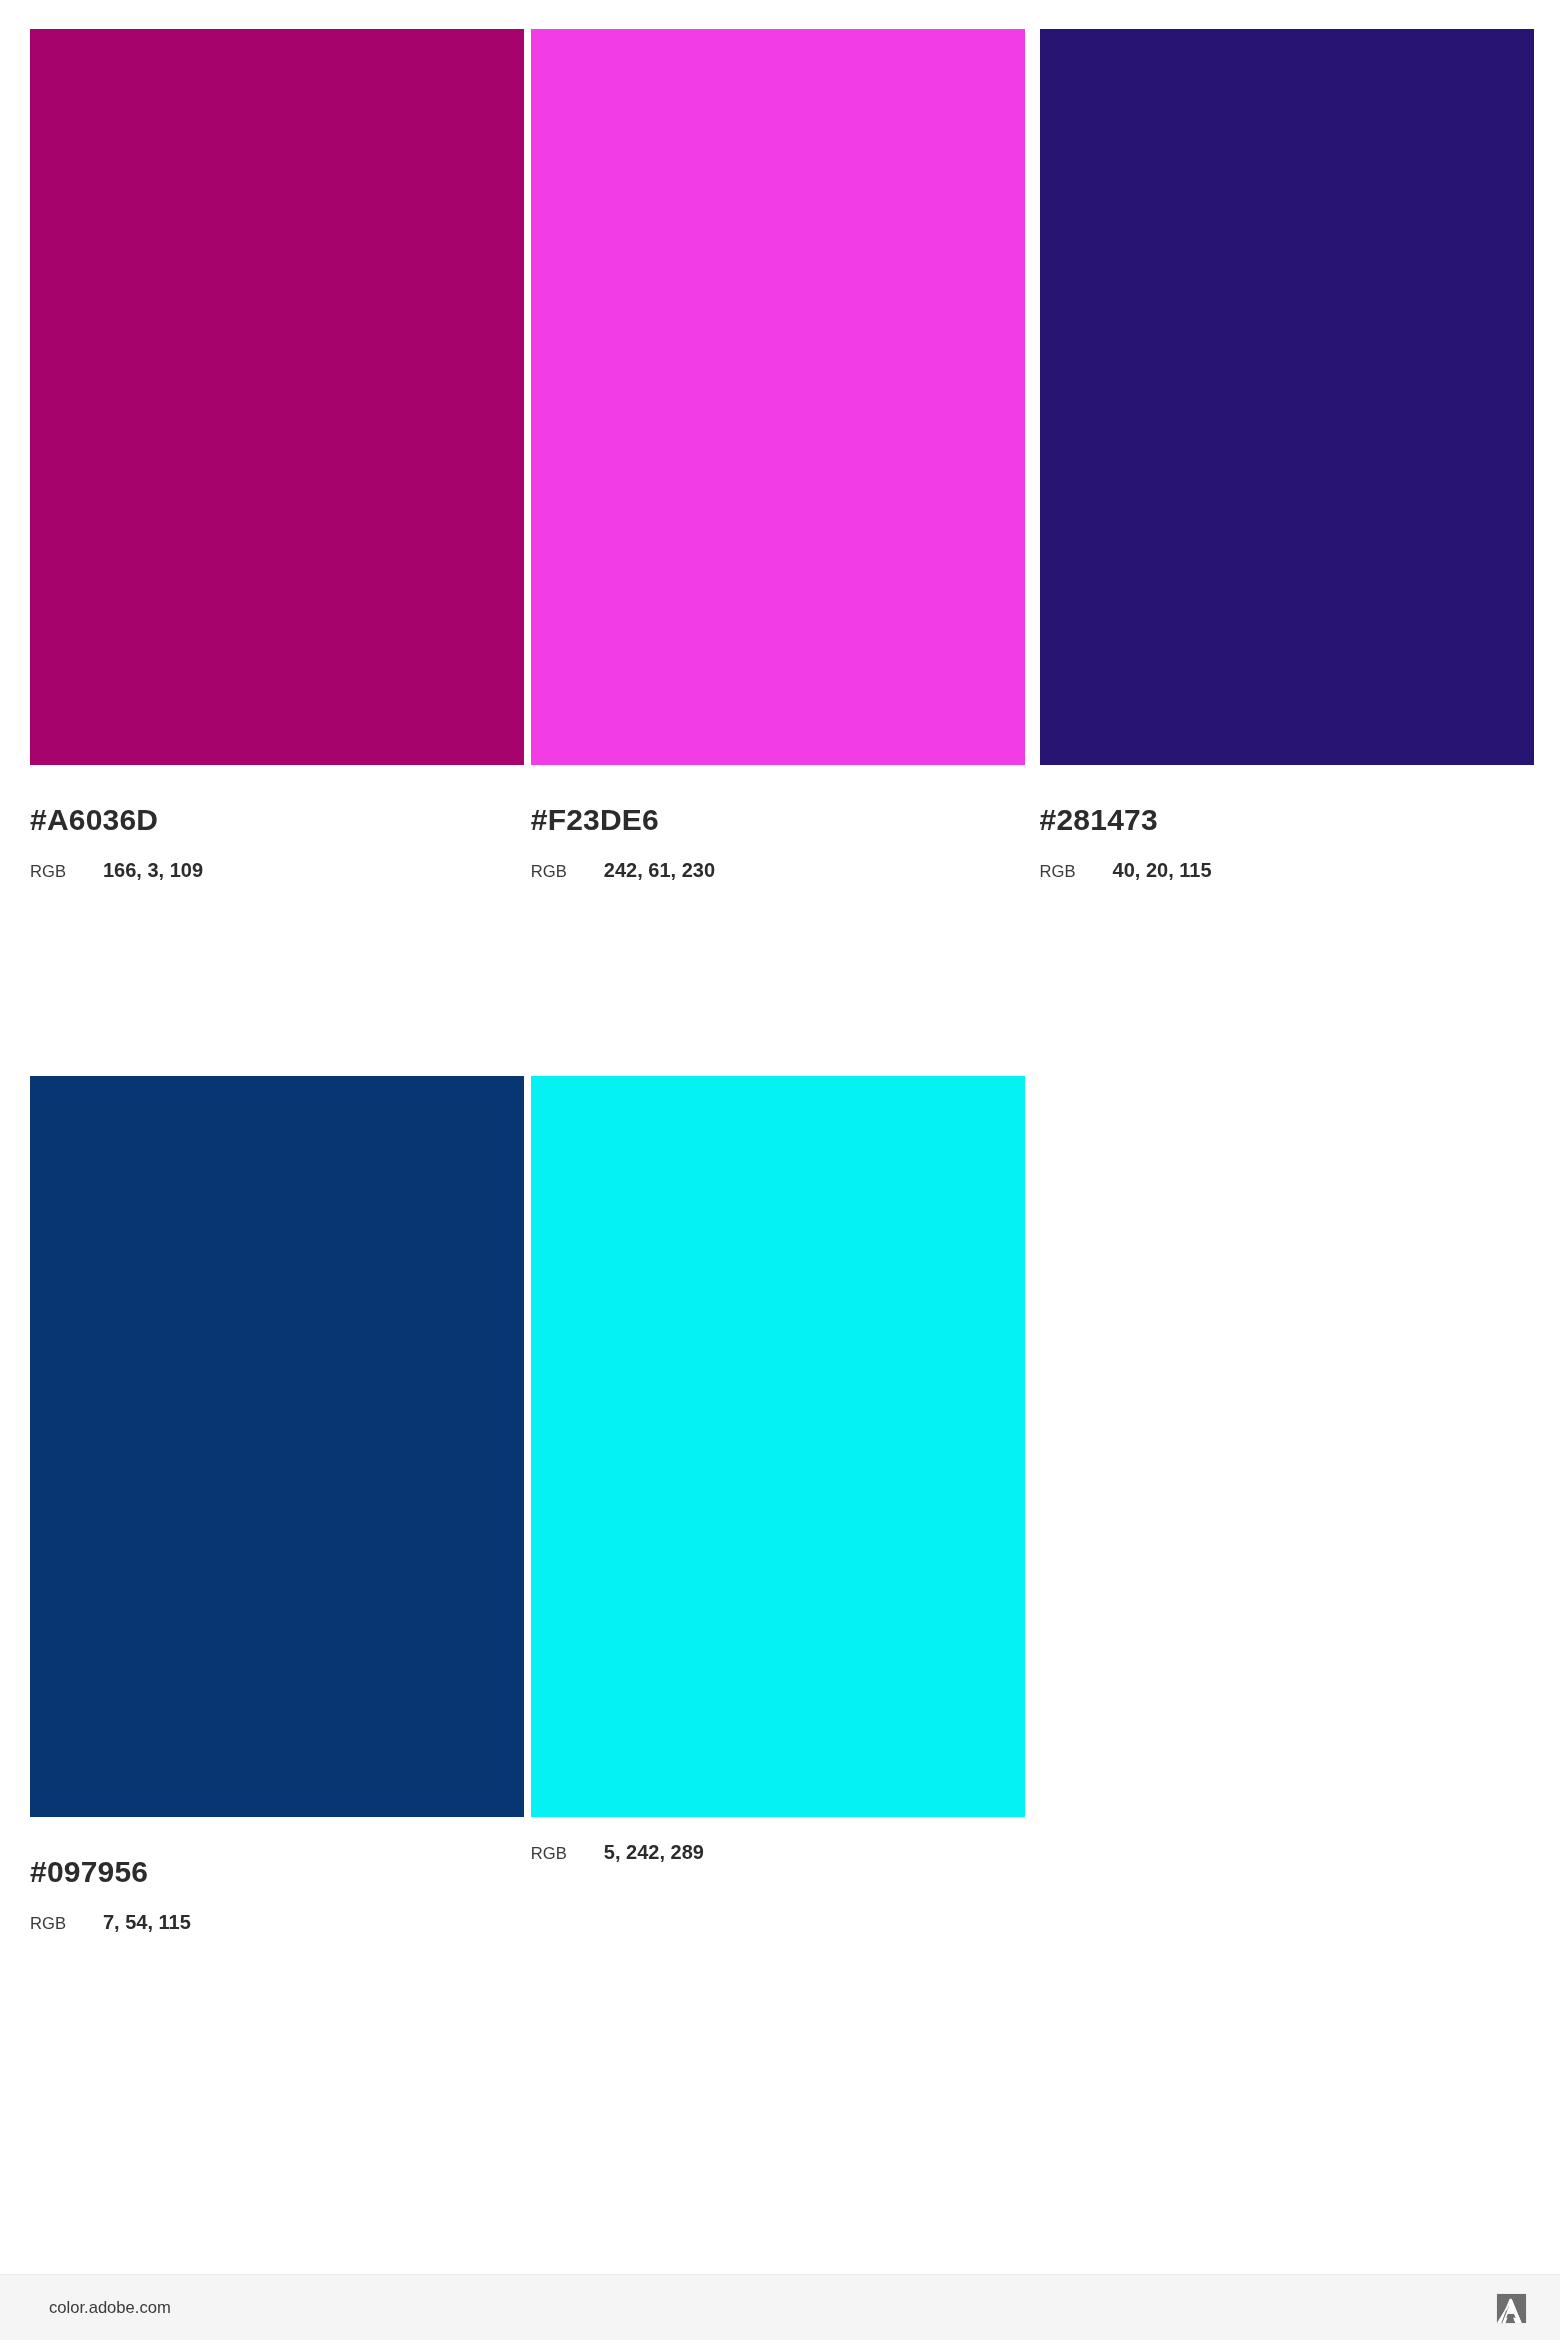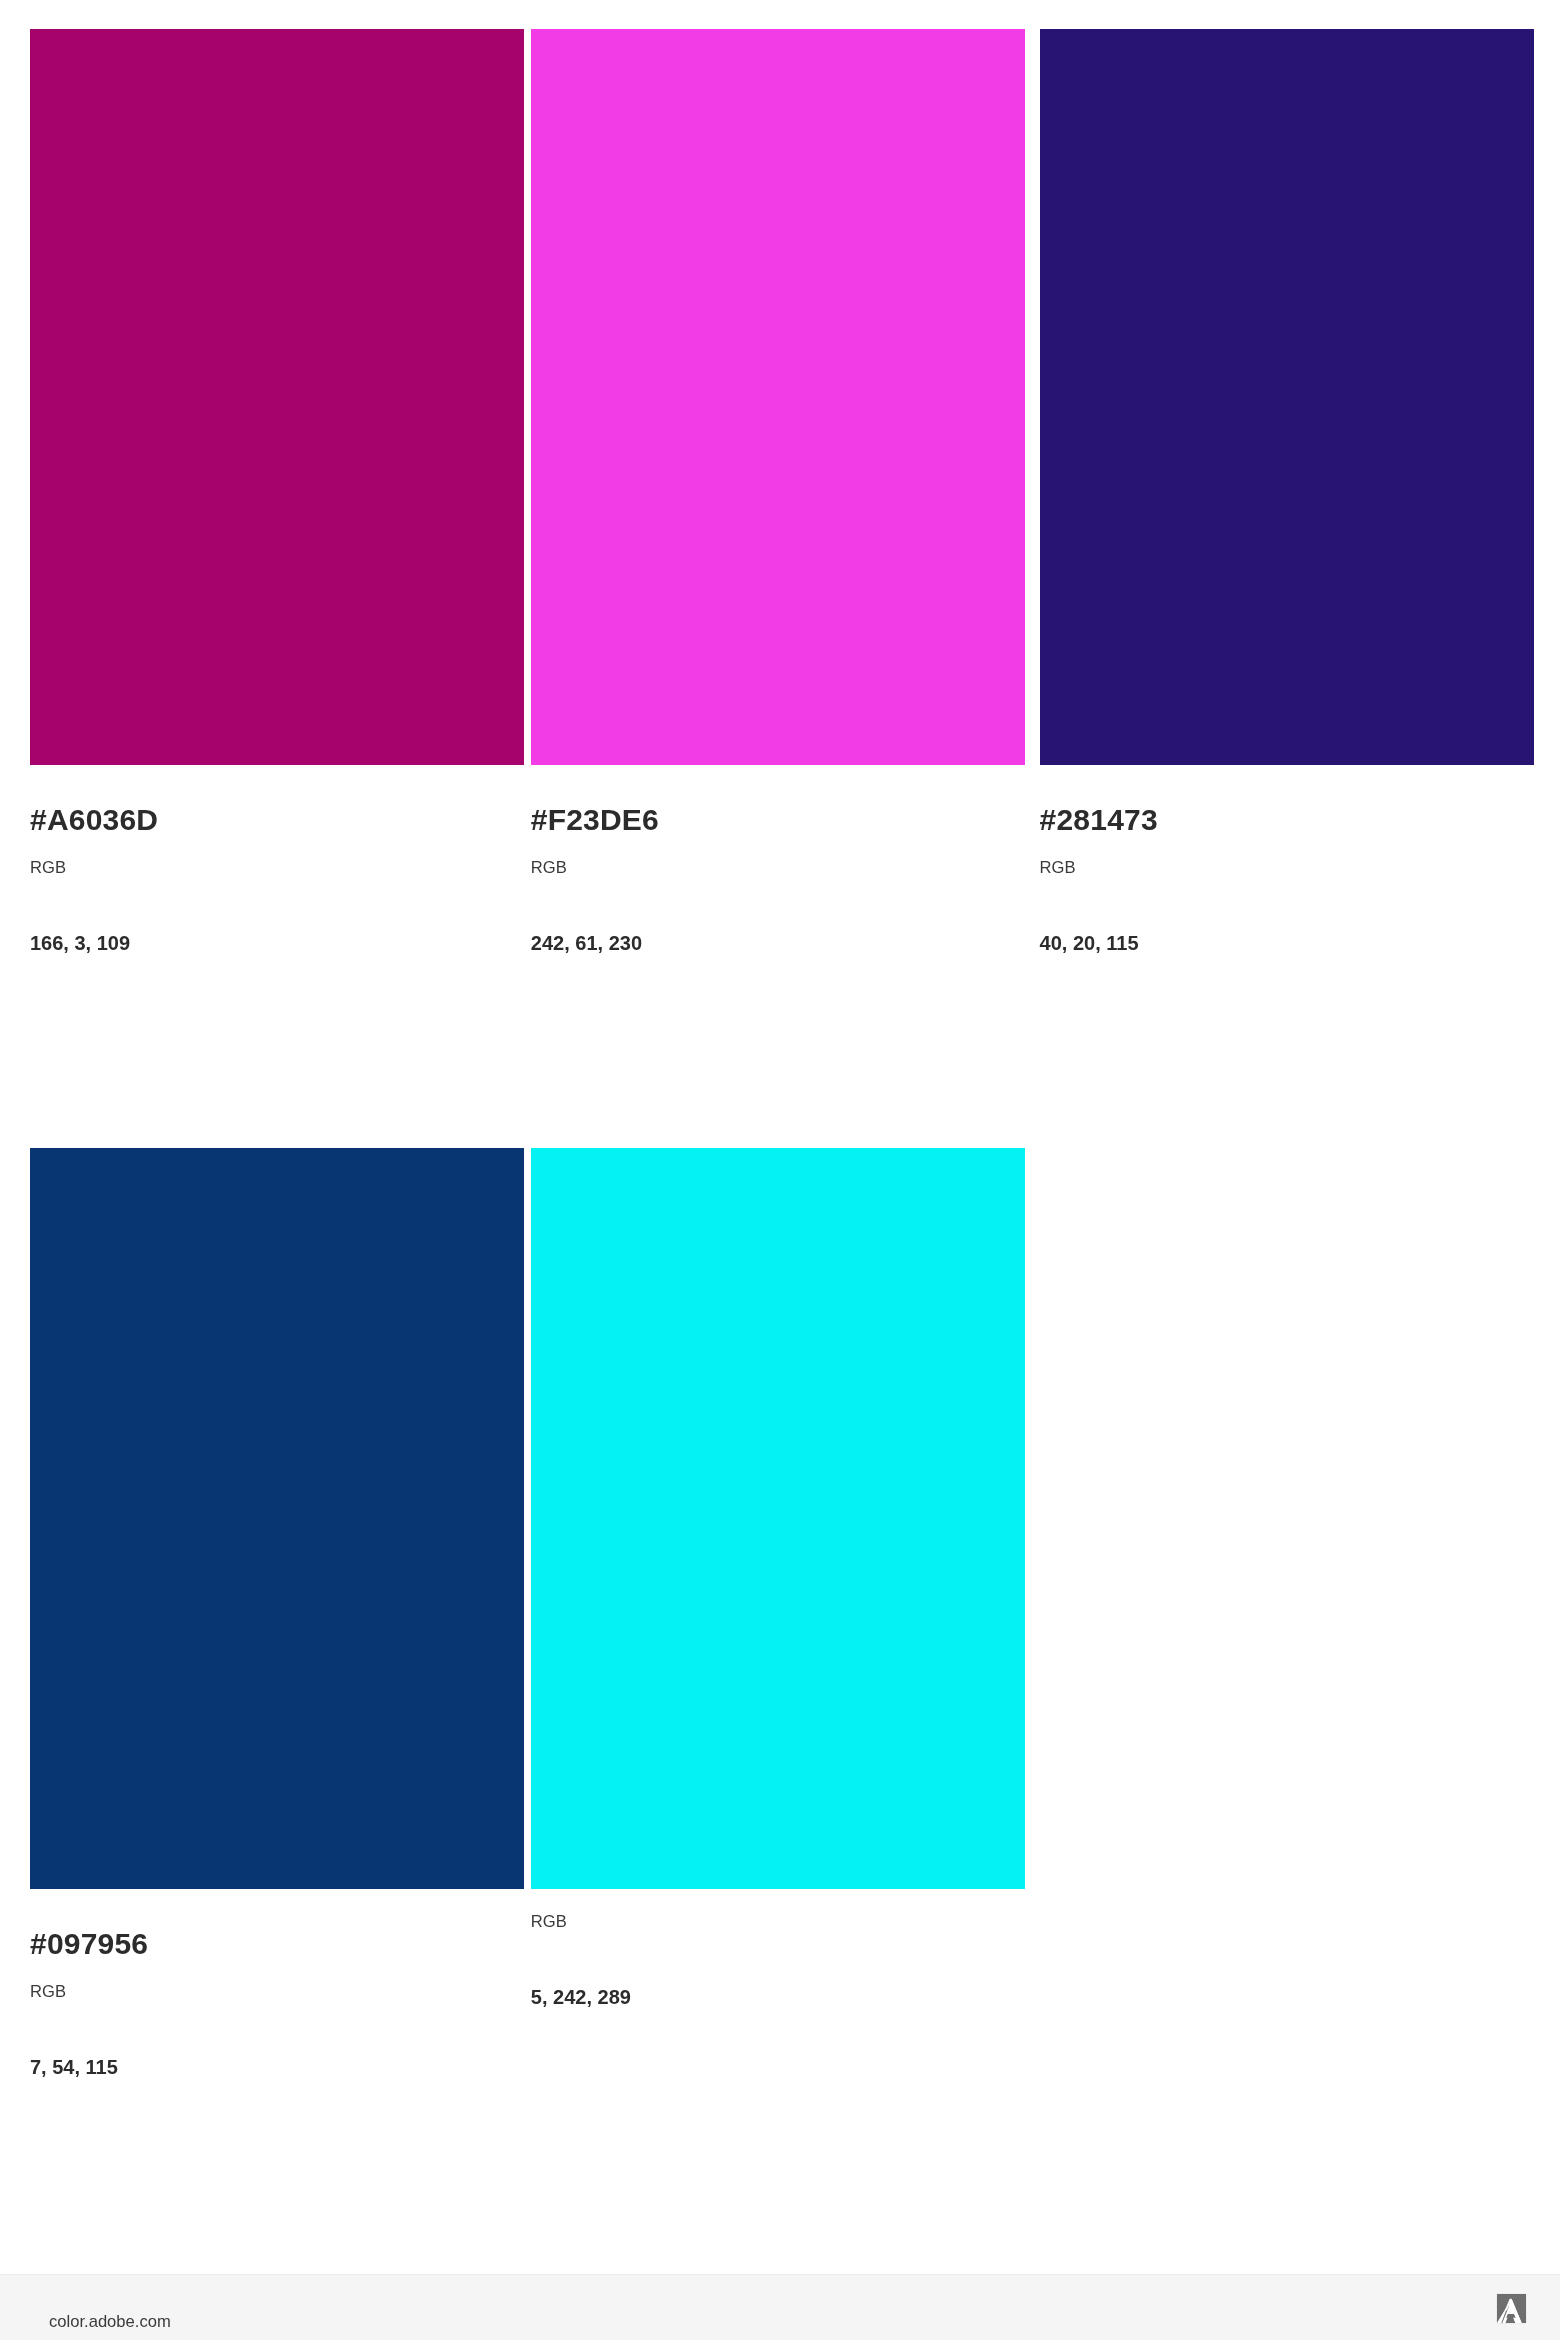"RGB" .swatch-rgb-line { flex-direction: column -> row }
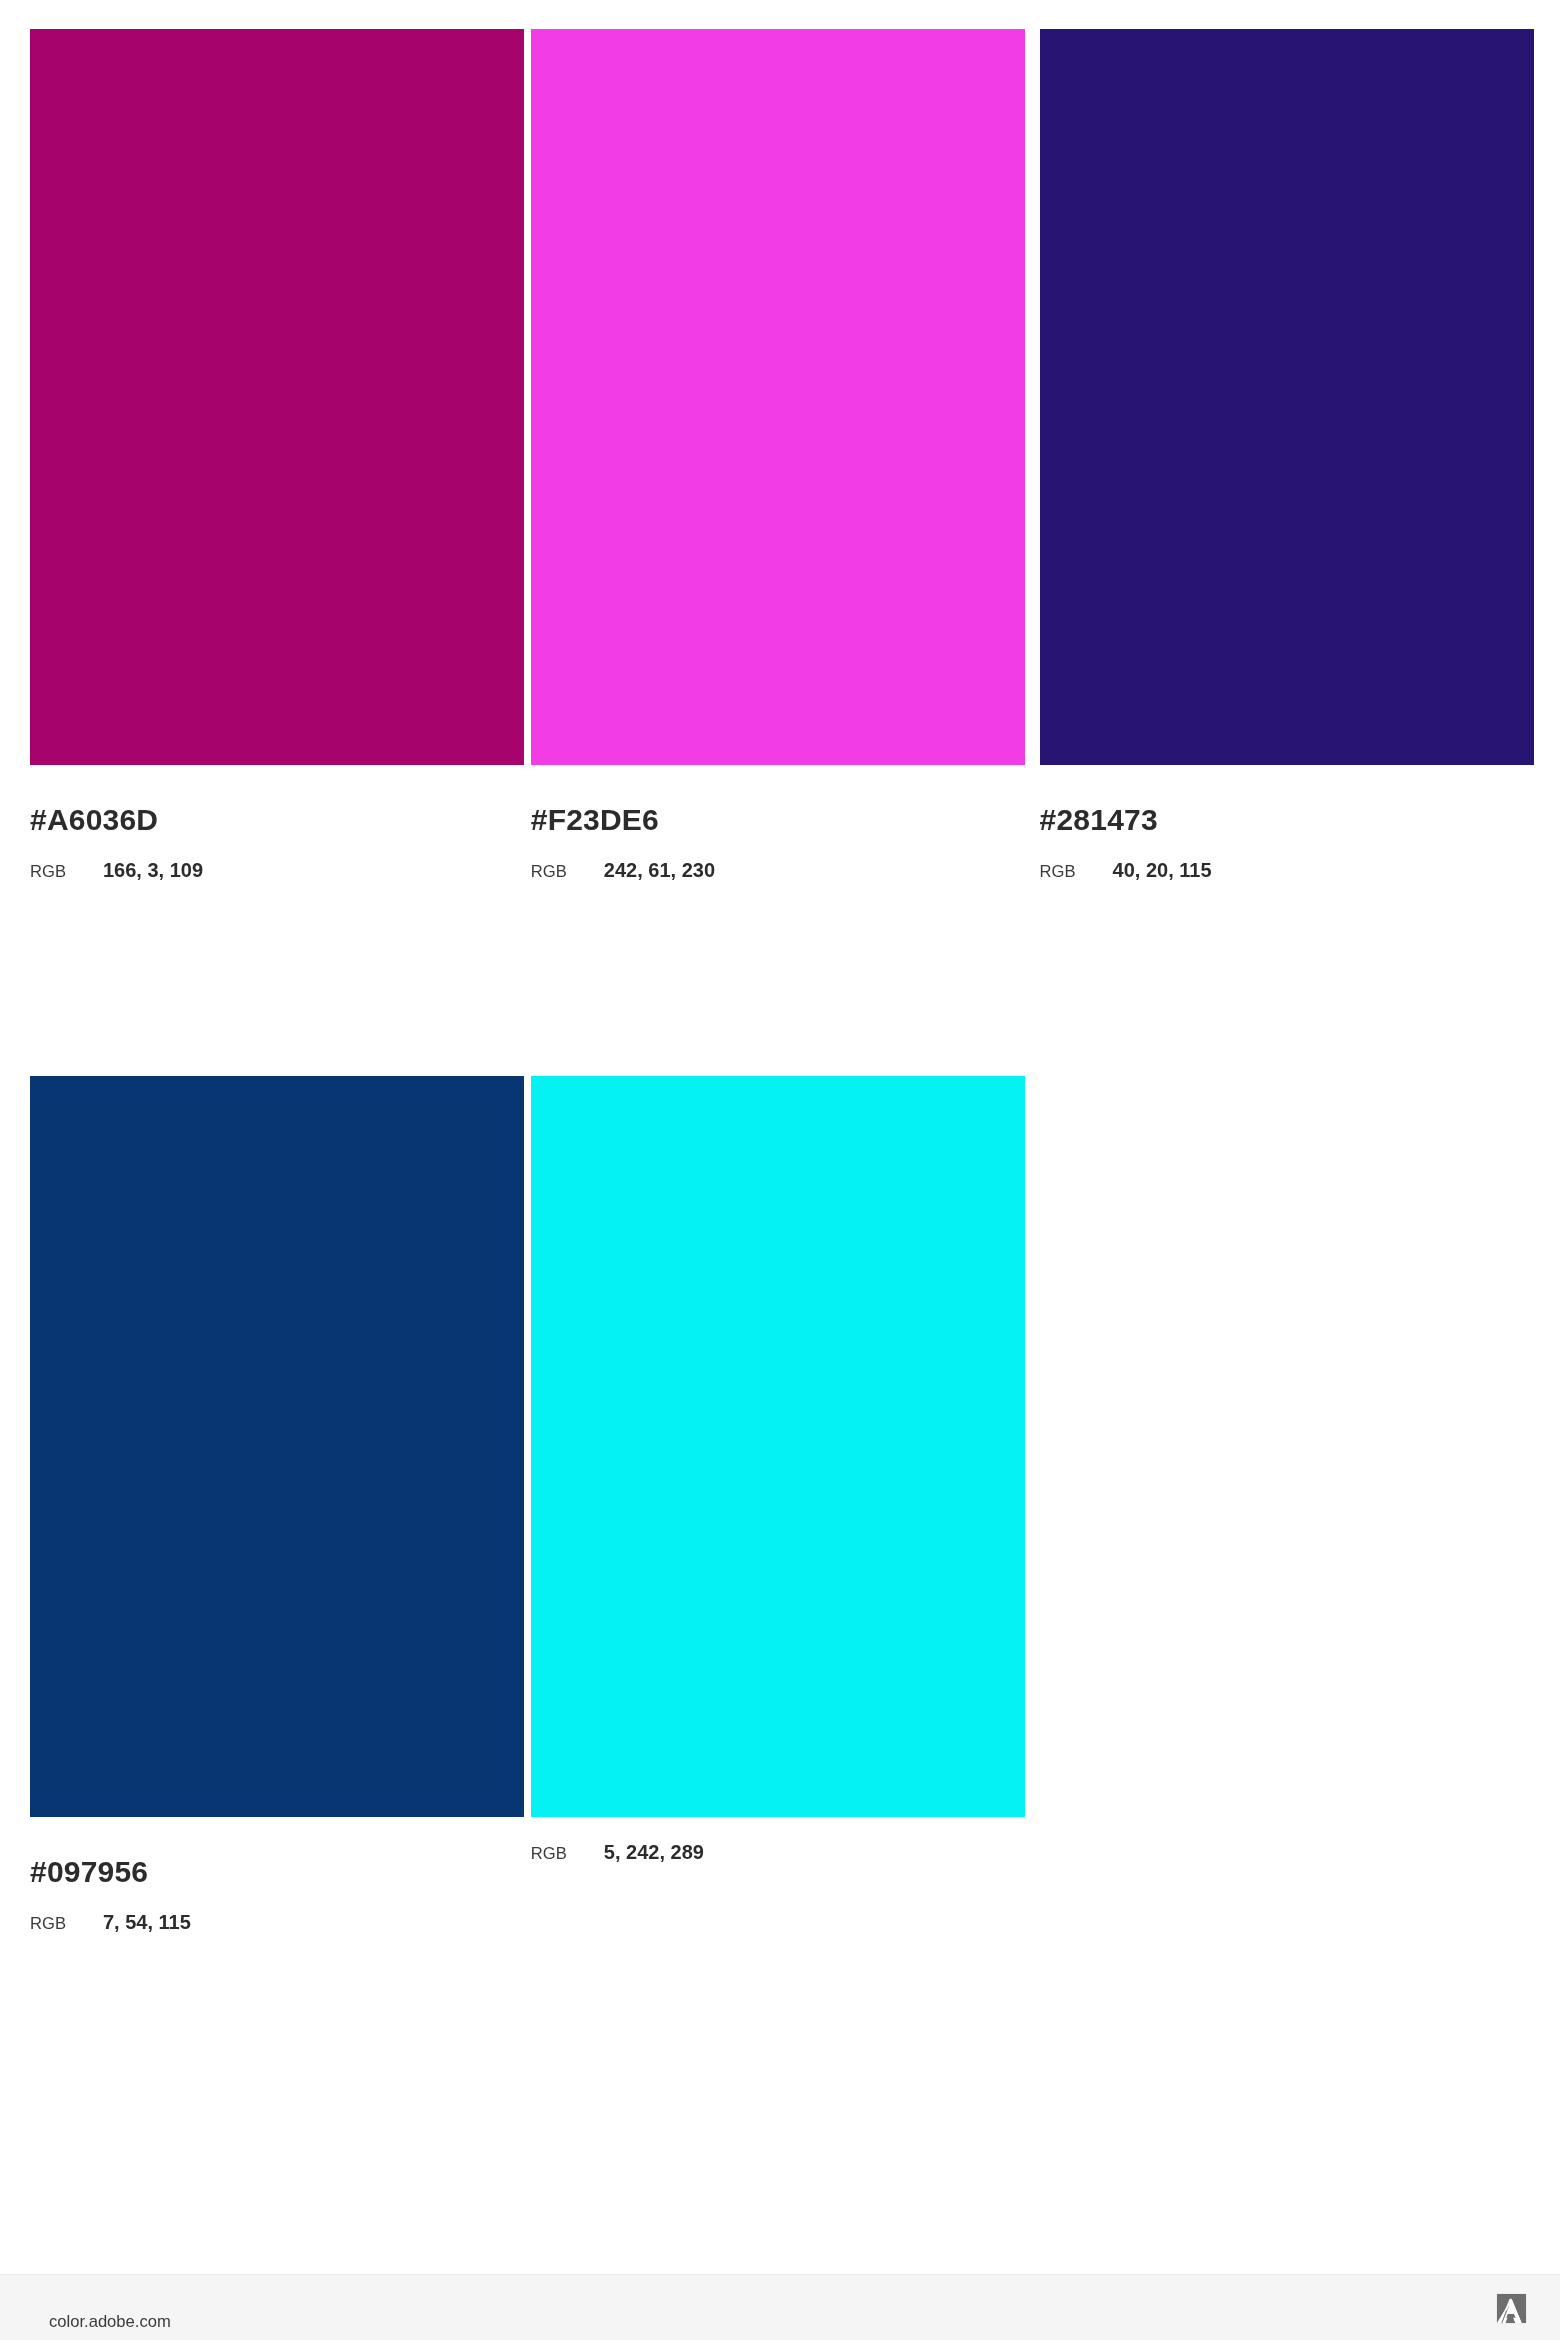"color.adobe.com" .footer-url { top: 39px -> 25px }
